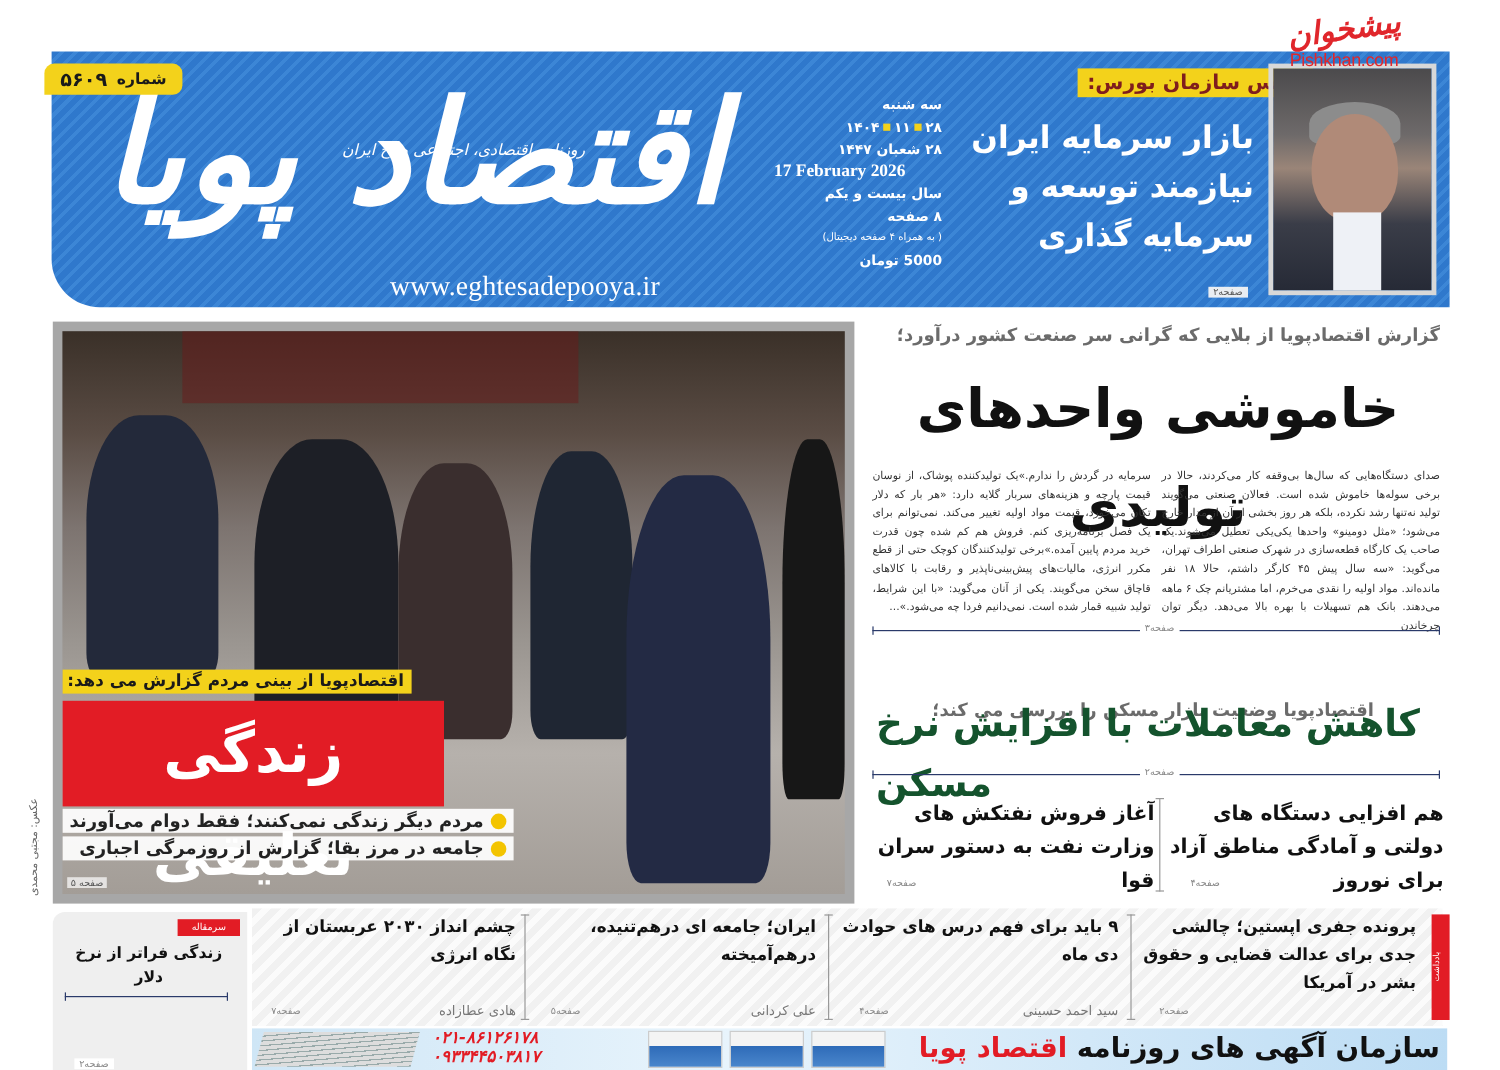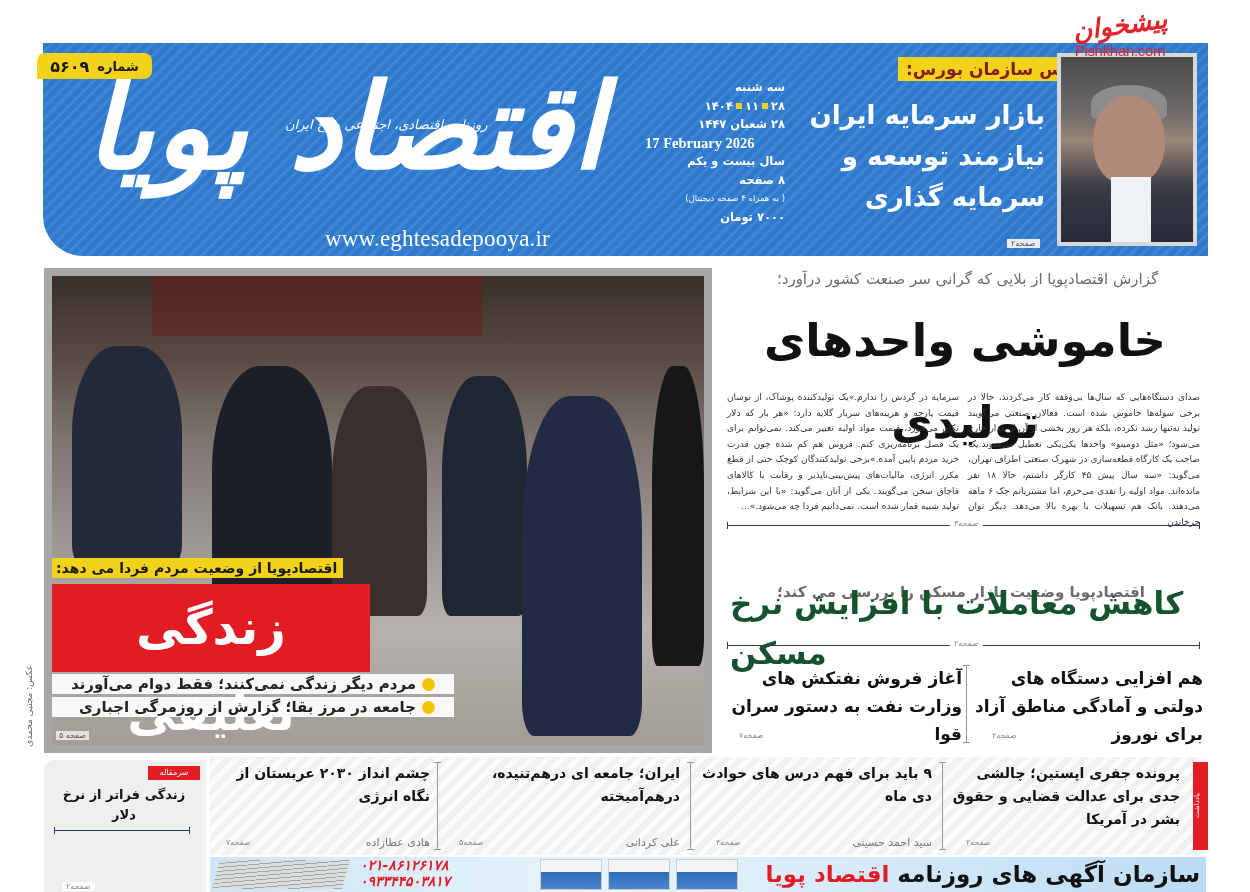"۷۰۰۰ تومان" div { text: ۷۰۰۰ -> 5000 }
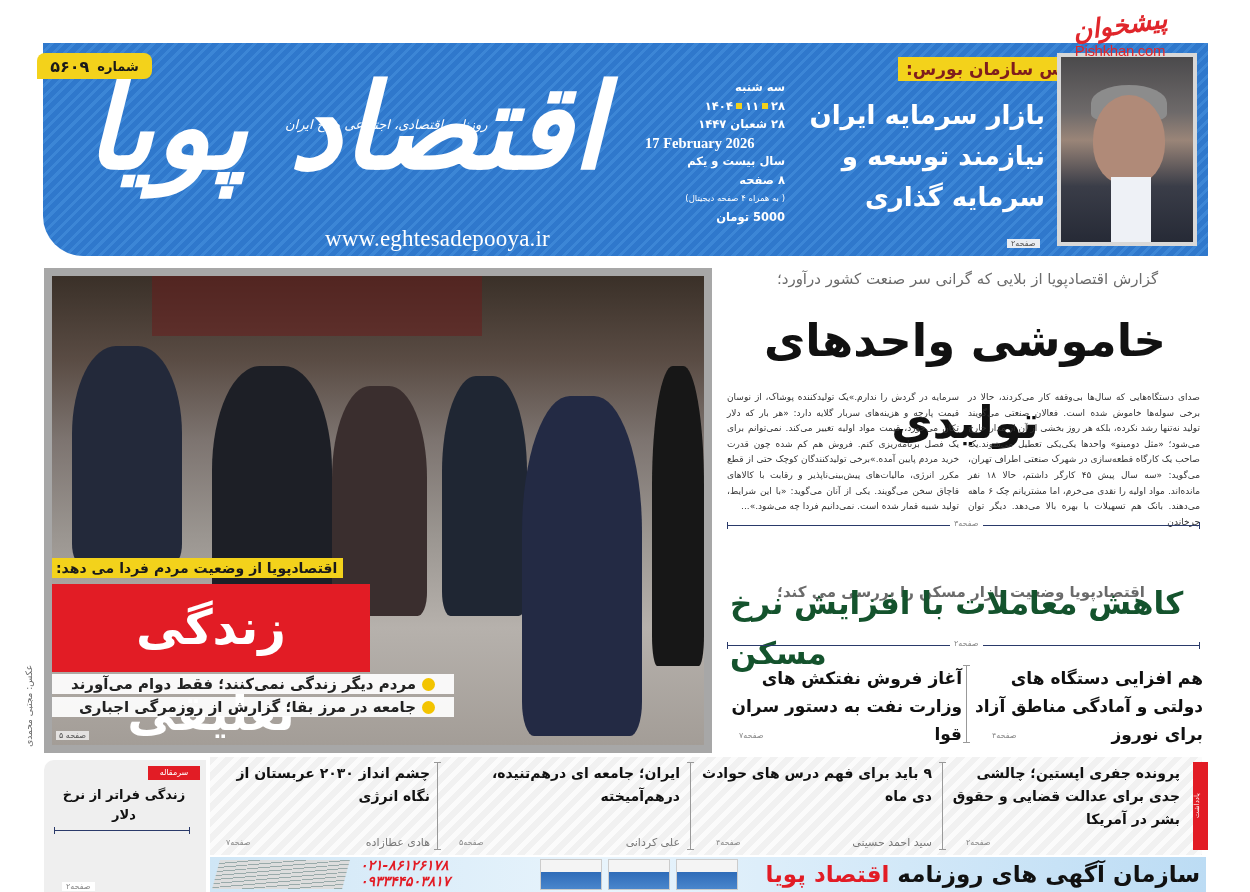"گزارش اقتصادپویا از بلایی که" .main-kicker { font-weight: normal -> bold; text-align: center -> right }
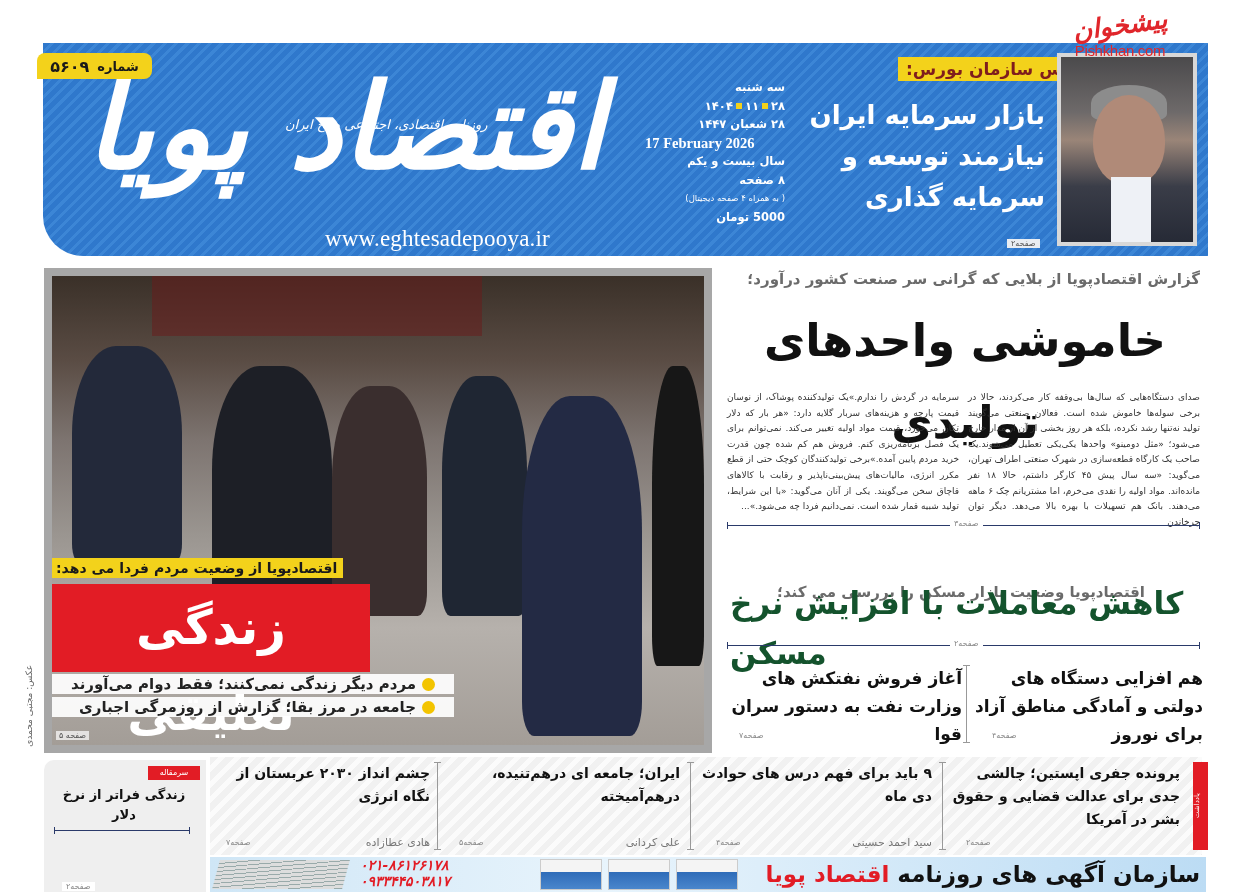"اقتصادپویا از وضعیت مردم فردا" div.photo-kicker { text: وضعیت مردم فردا -> بینی مردم گزارش }
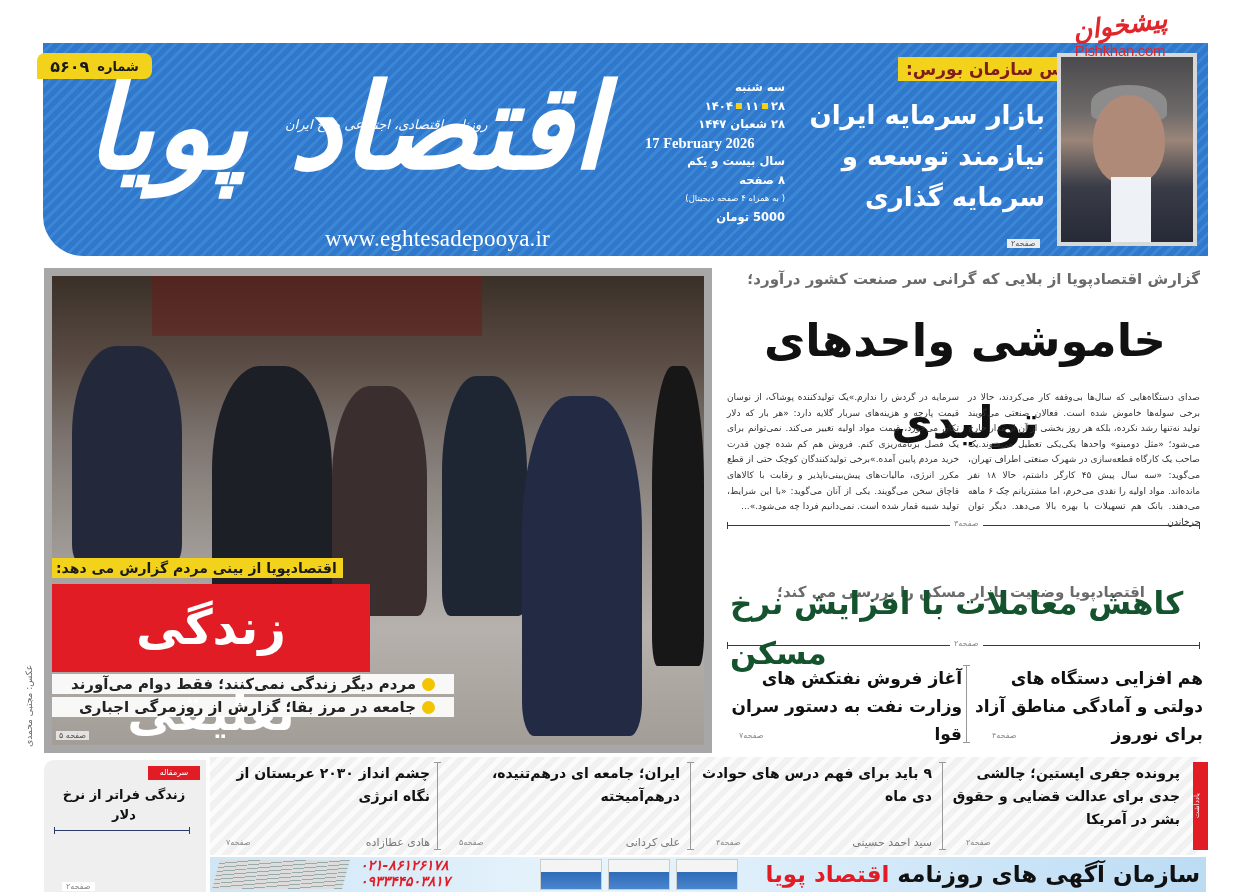"مردم دیگر زندگی نمی‌کنند؛ فقط" .photo-bullet { padding: 1px 19px -> 1px 6px }
